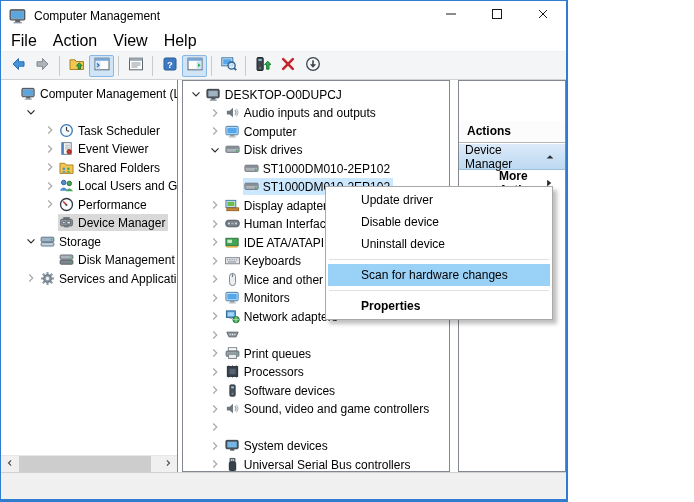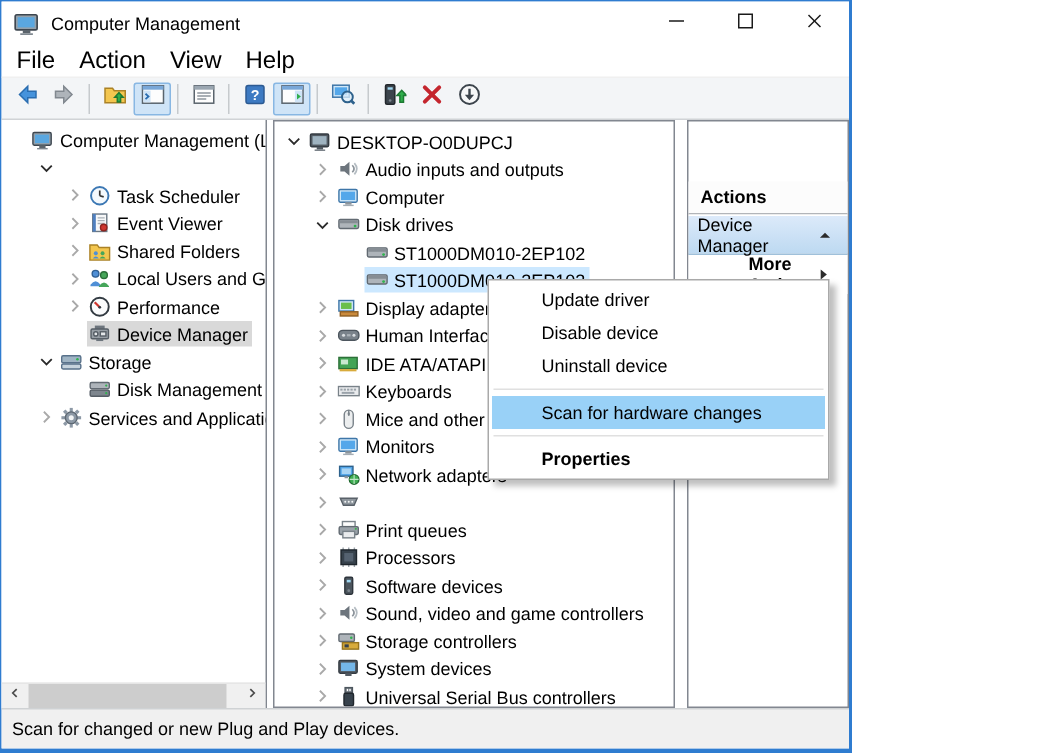"Storage controllers" span.selwrap { html: <span> <span> <svg> <rect></rect> <circle></circle> <rect></rect> <rect></rect> </svg> </span> <span>Storage controllers</span> </span> -> none }
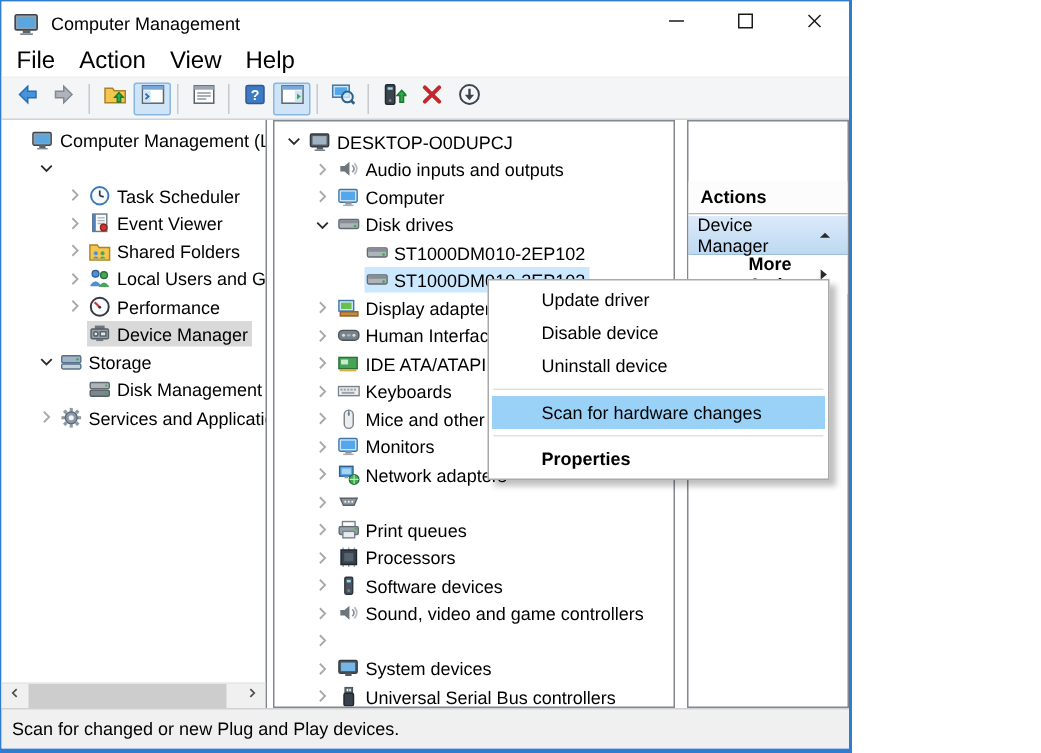"Scan for changed or new" span { html: <span>Scan for changed or new Plug and Play devices.</span> -> none }
